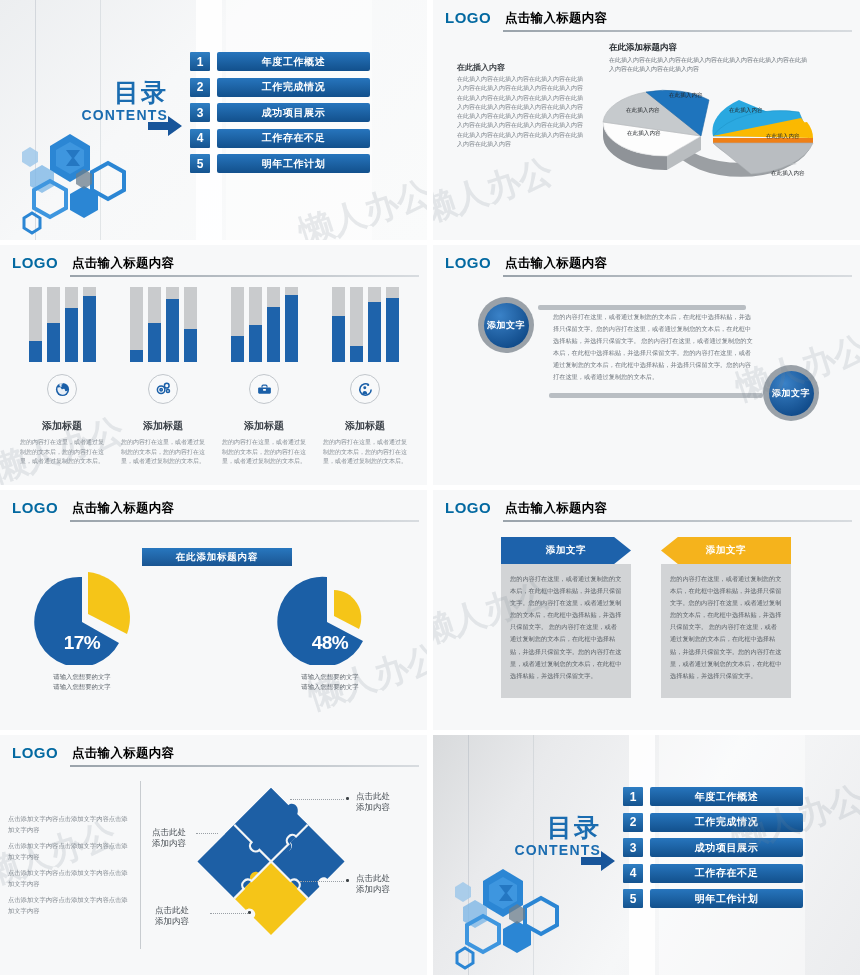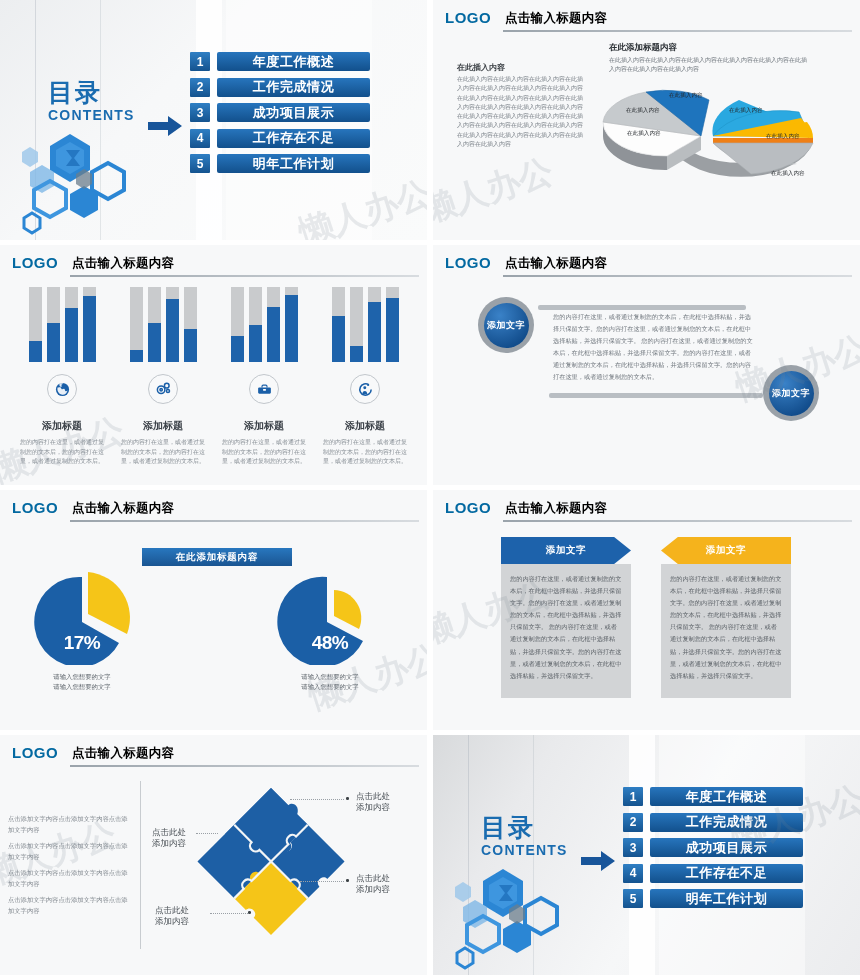"年度工作概述" .toc-bar { font-size: 13px -> 10px }
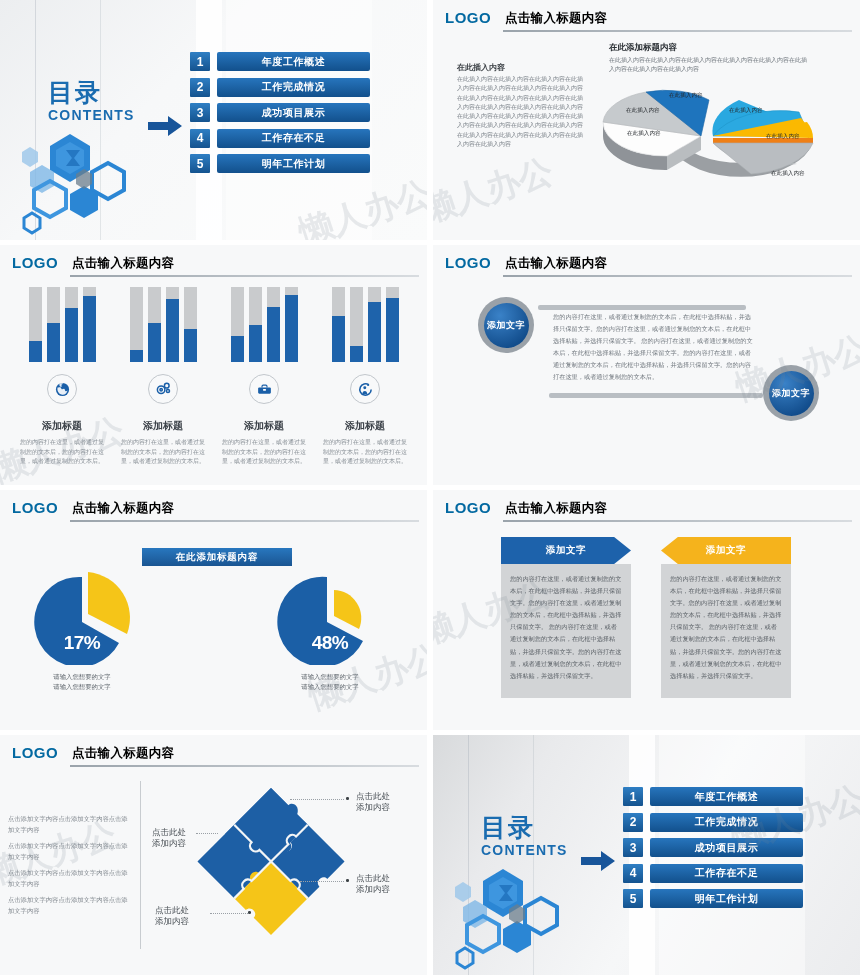"目录" .ct-title { text-align: left -> right }
